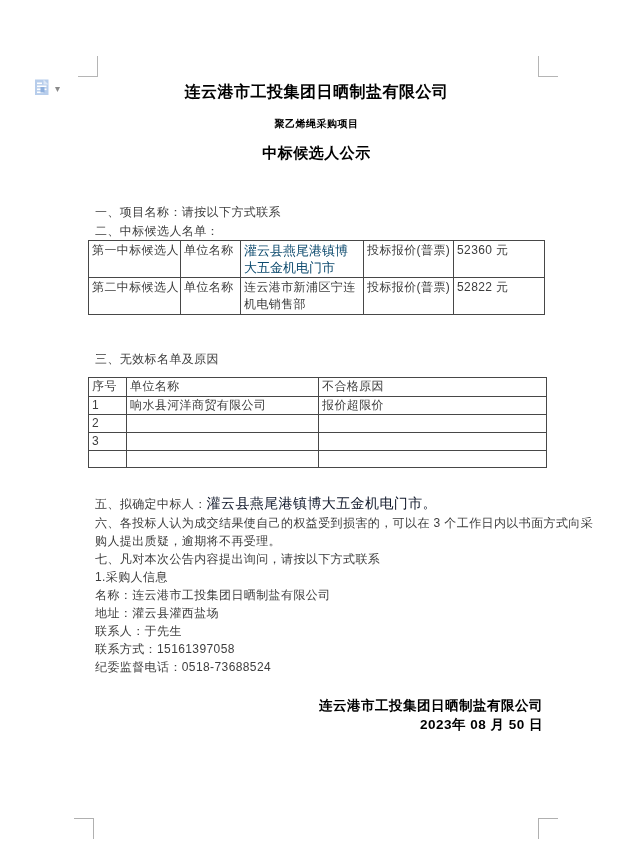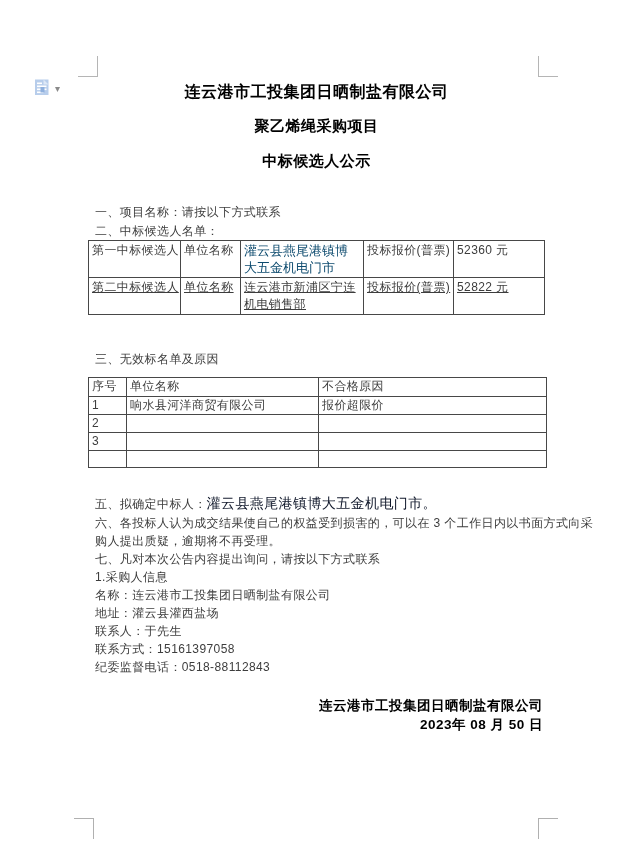"聚乙烯绳采购项目" .t2 { font-size: 15px -> 10px }
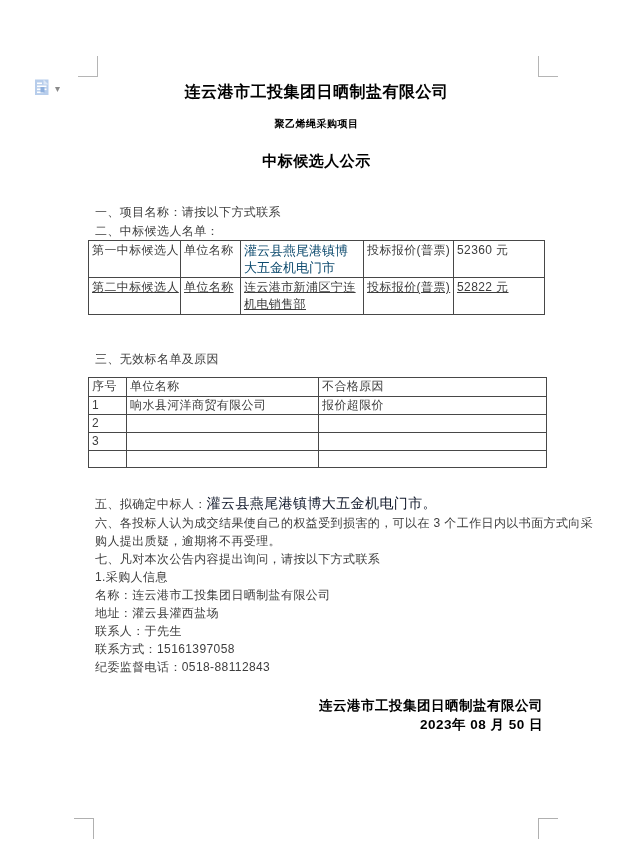"中标候选人公示" .t3 { top: 152px -> 144px }
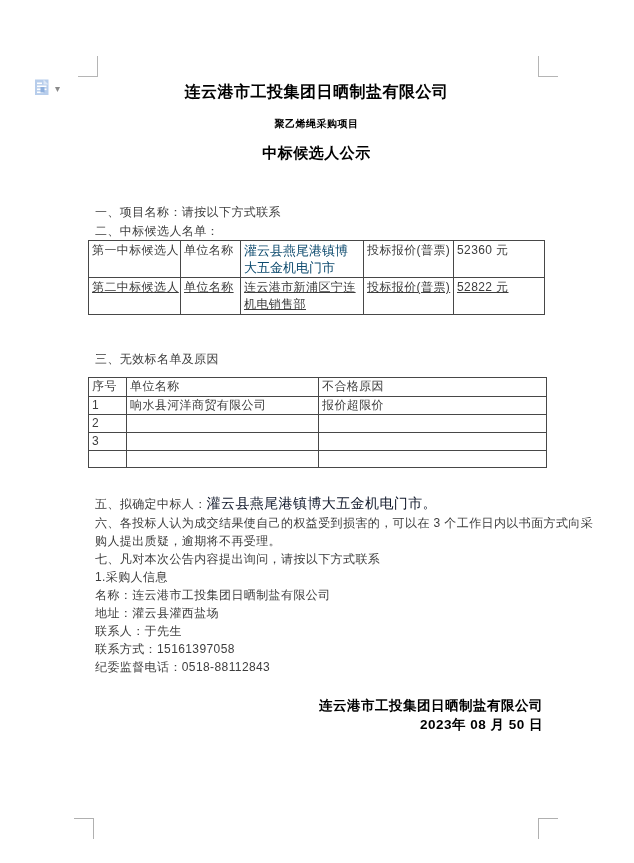"第二中标候选人" tr { text-decoration: underline -> none }
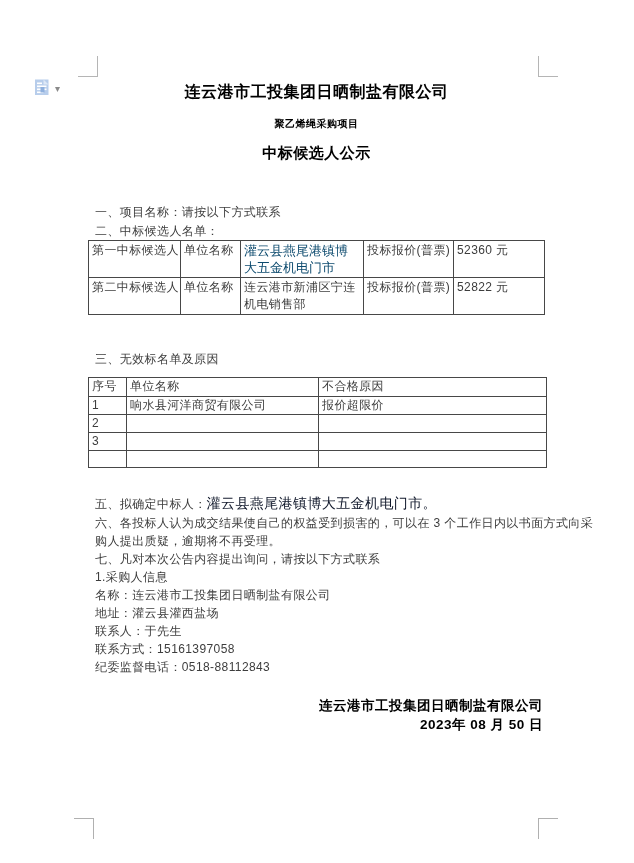"纪委监督电话：0518-88112843" div.abs { text: 0518-88112843 -> 0518-73688524 }
